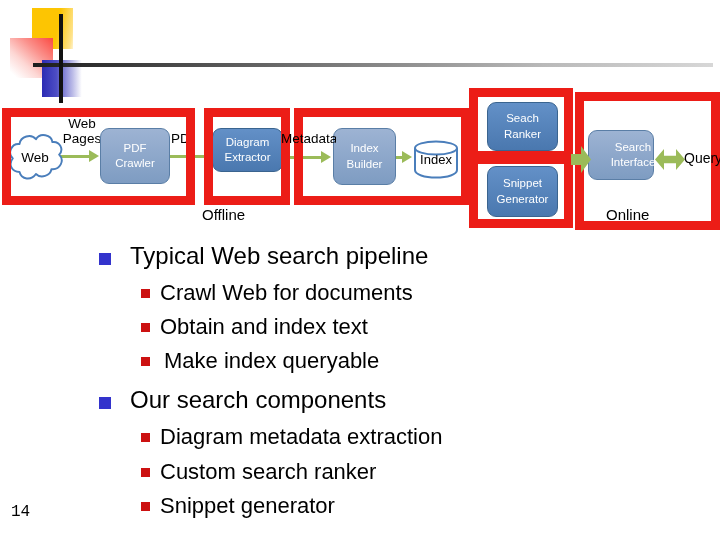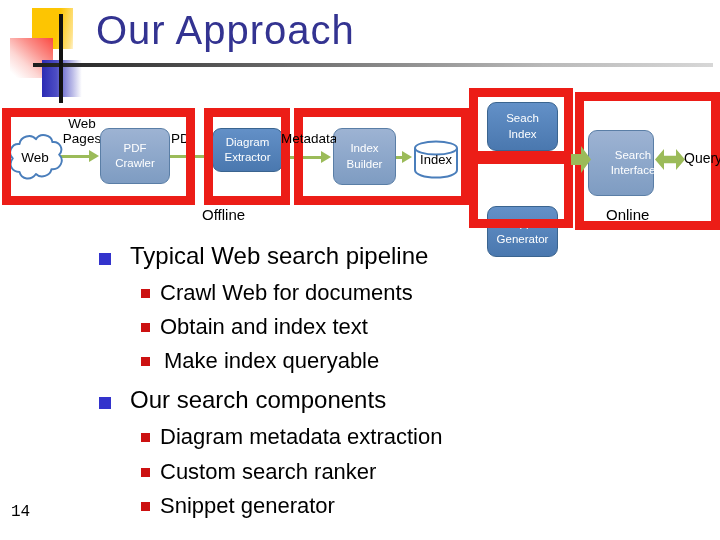"Our Approach" h1.abs { html: <h1>Our Approach</h1> -> none }
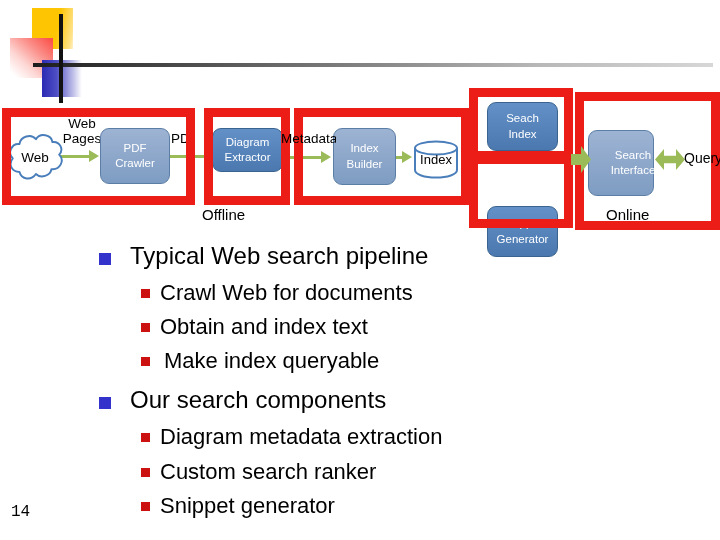"Seach" span { text: Index -> Ranker }
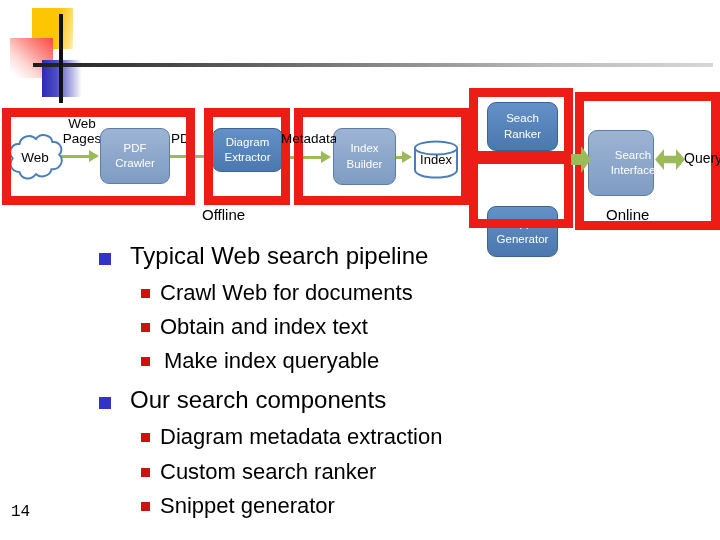"Search" div.node { height: 66px -> 50px }
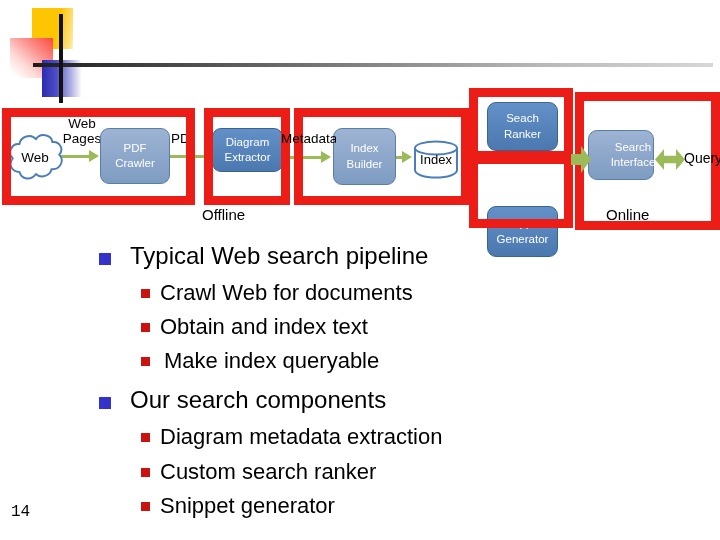"Snippet" div.node { margin-top: 40px -> none }
